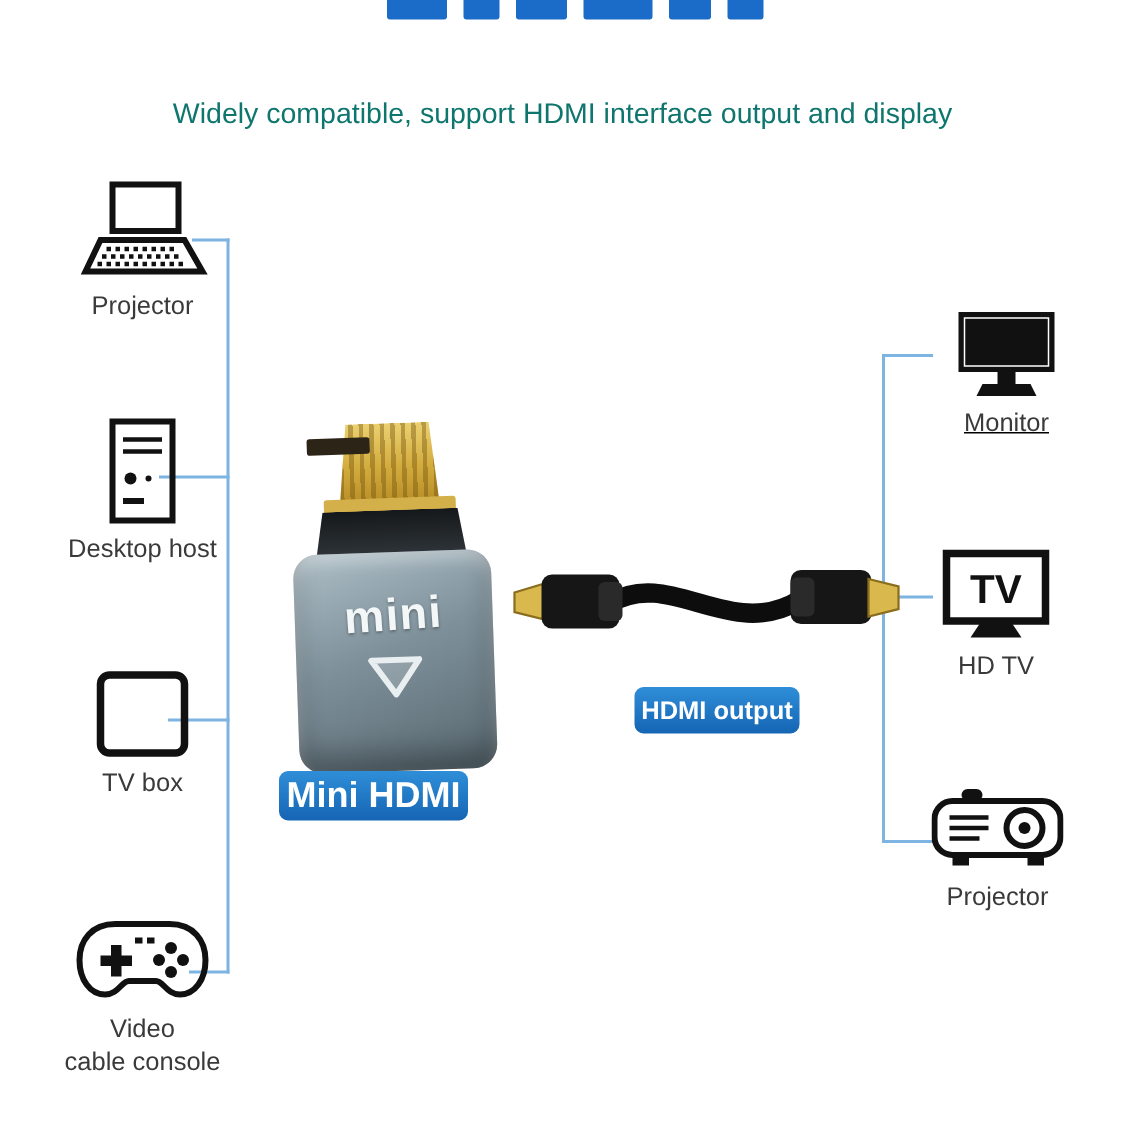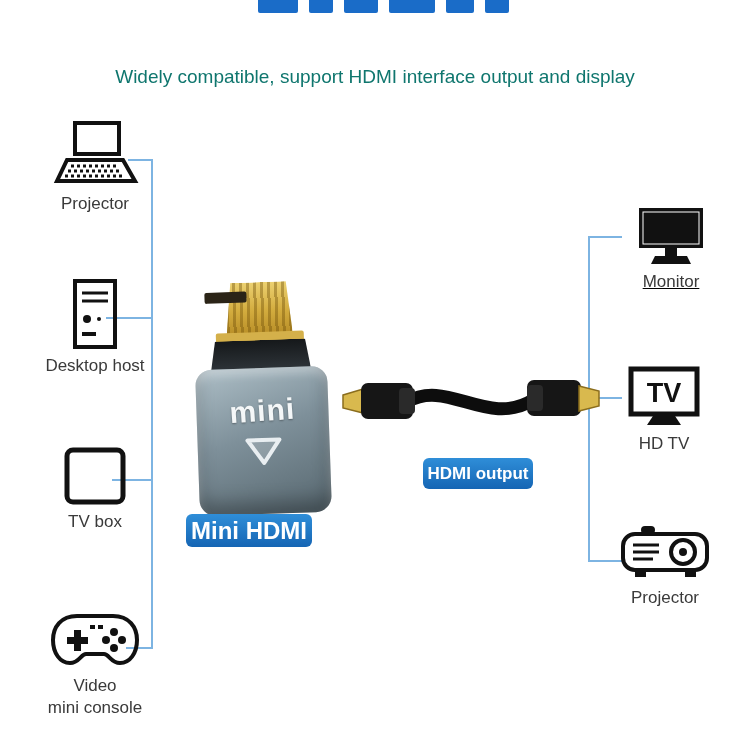"Video" div.label { text: mini -> cable }
